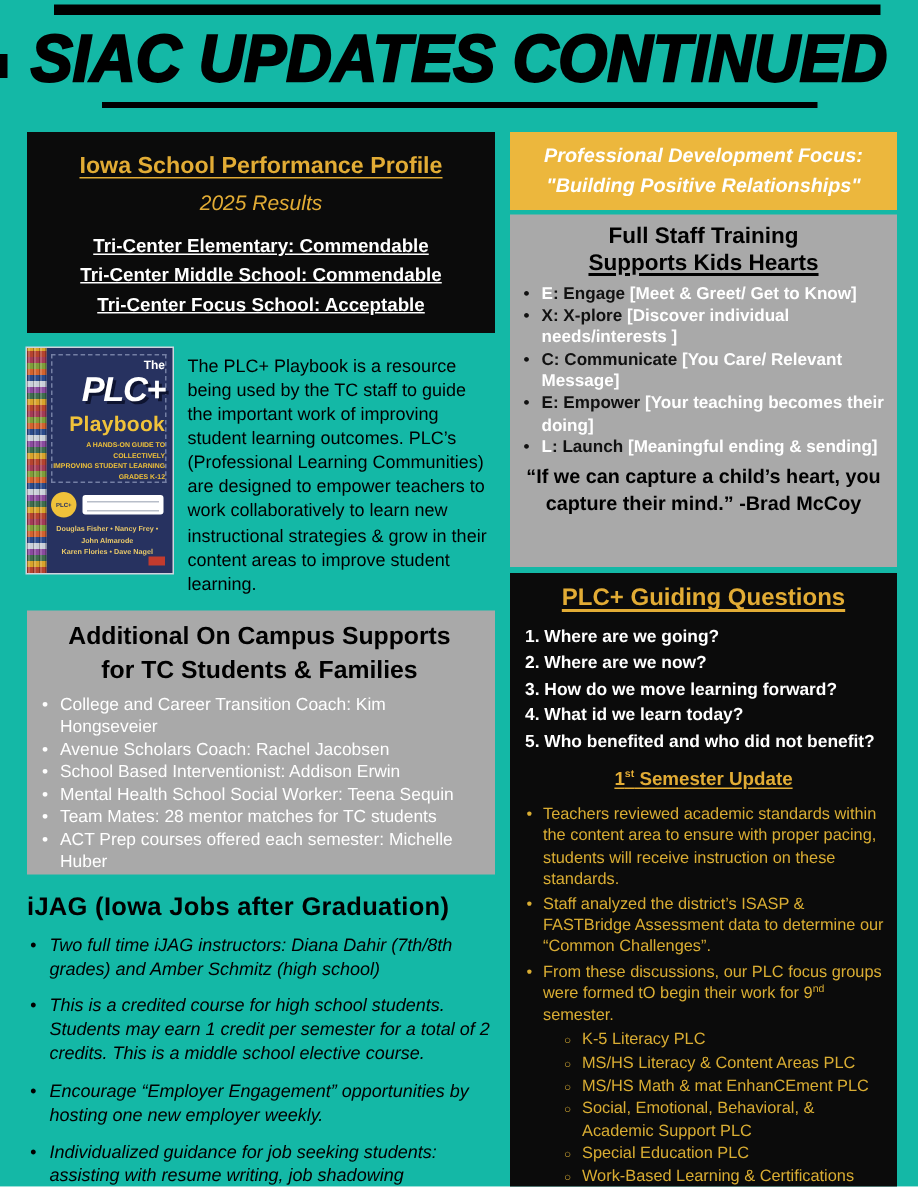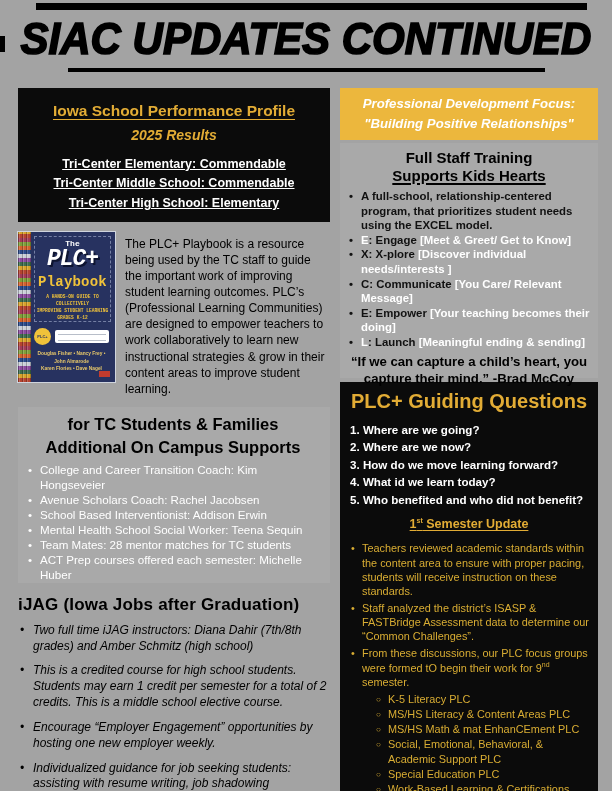"SIAC UPDATES CONTINUED" .page { background: #a3a3a3 -> #14b8a6 }
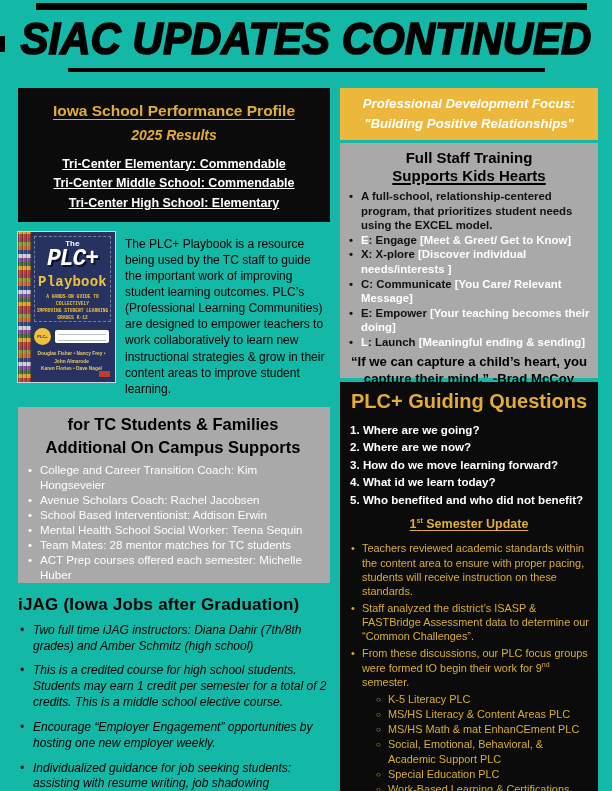"2025 Results" .perf-sub { font-weight: bold -> normal }
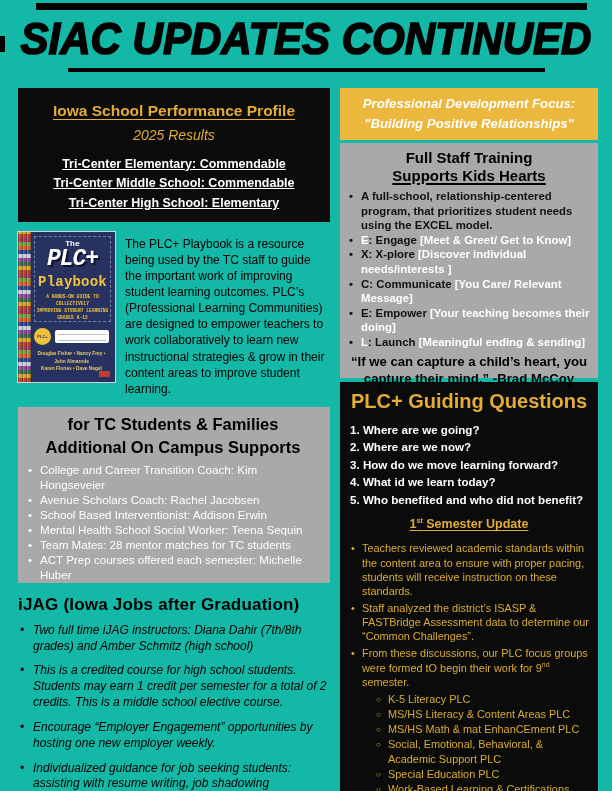"Tri-Center High School: Elementary" div { text: High School:  Elementary -> Focus School:  Acceptable }
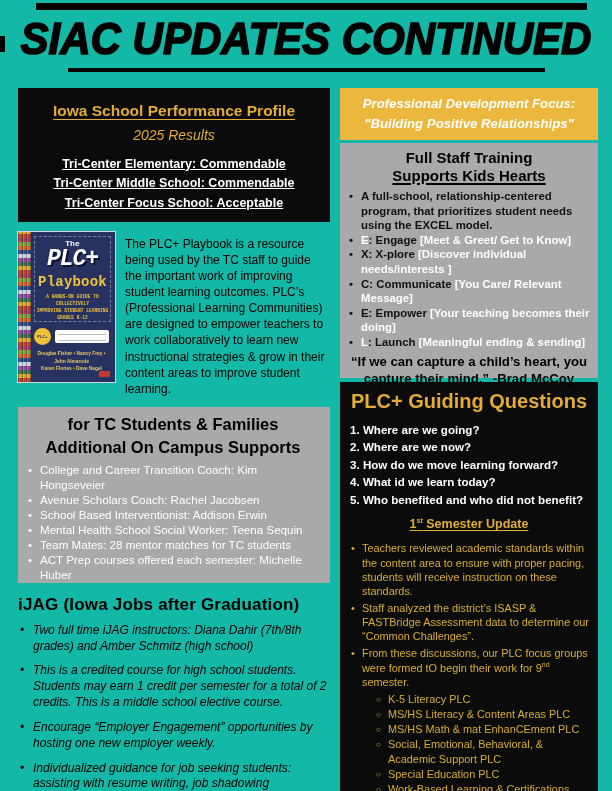"A full-school, relationship-centered" li { html: <li>A full-school, relationship-centered program, that prioritizes student needs using the EXCEL model.</li> -> none }
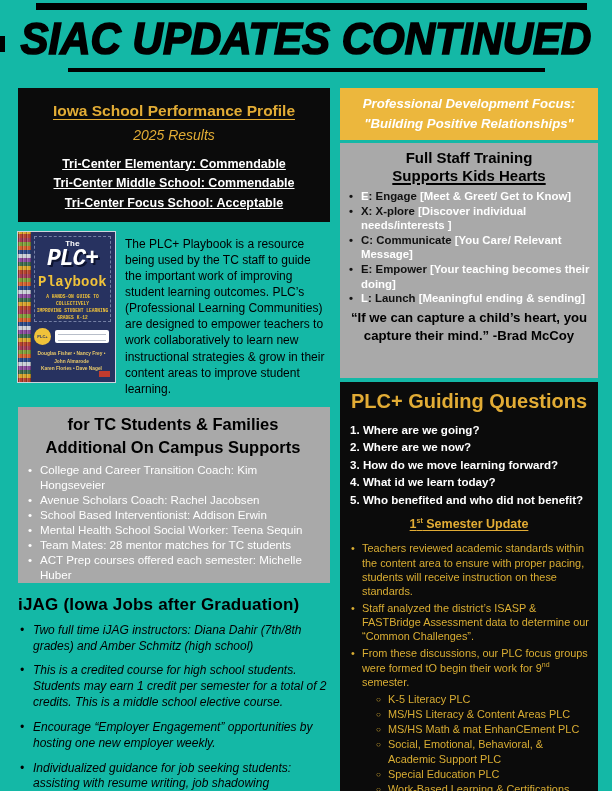"The" .book-inner { font-family: Liberation Mono, monospace -> none; text-align: center -> right }
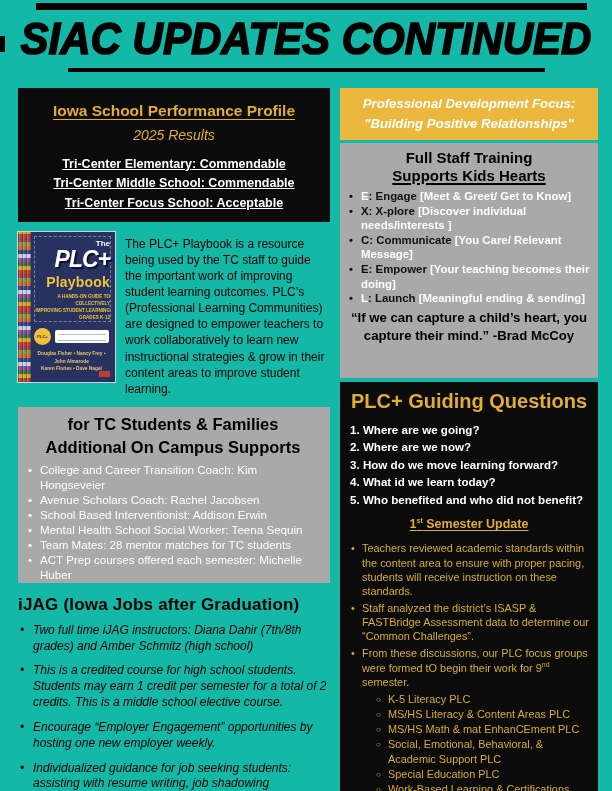"PLC+ Guiding Questions" .guiding-title { font-size: 20px -> 16px; text-decoration: none -> underline }
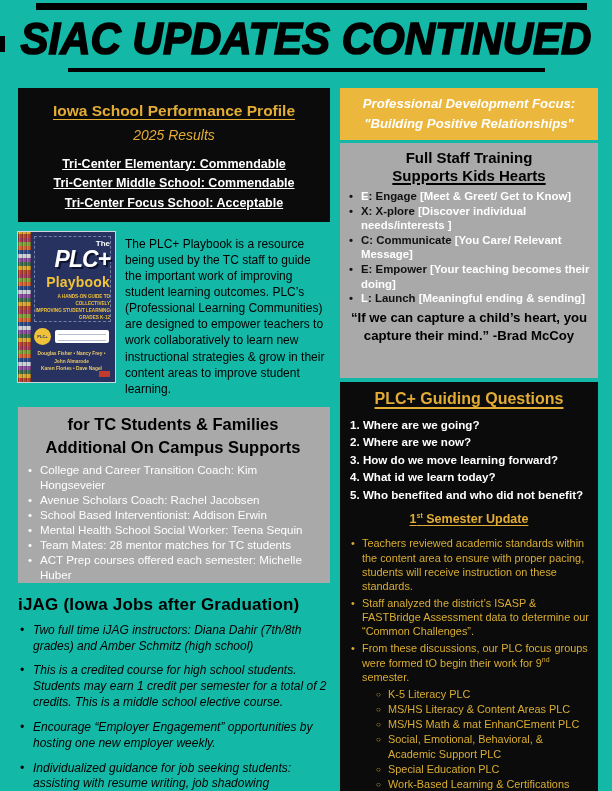"for TC Students & Families" div { order: before "Additional On Campus Supports" -> after "Additional On Campus Supports" }
